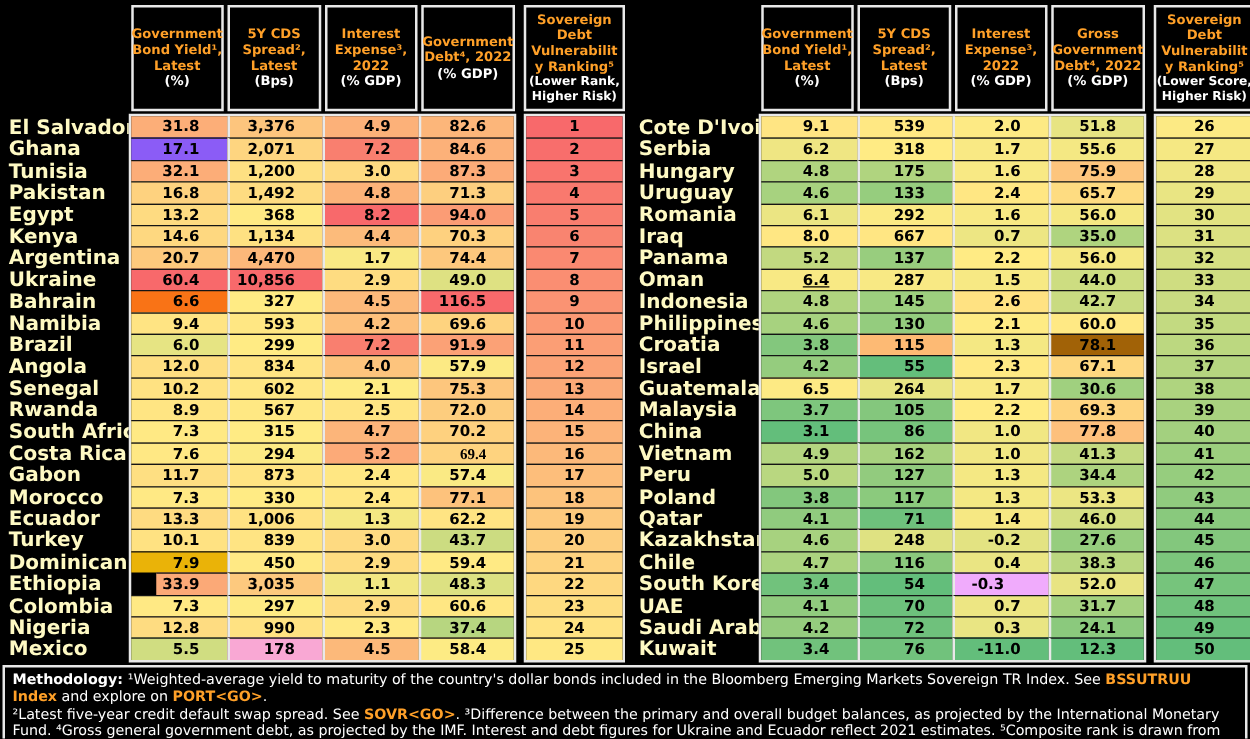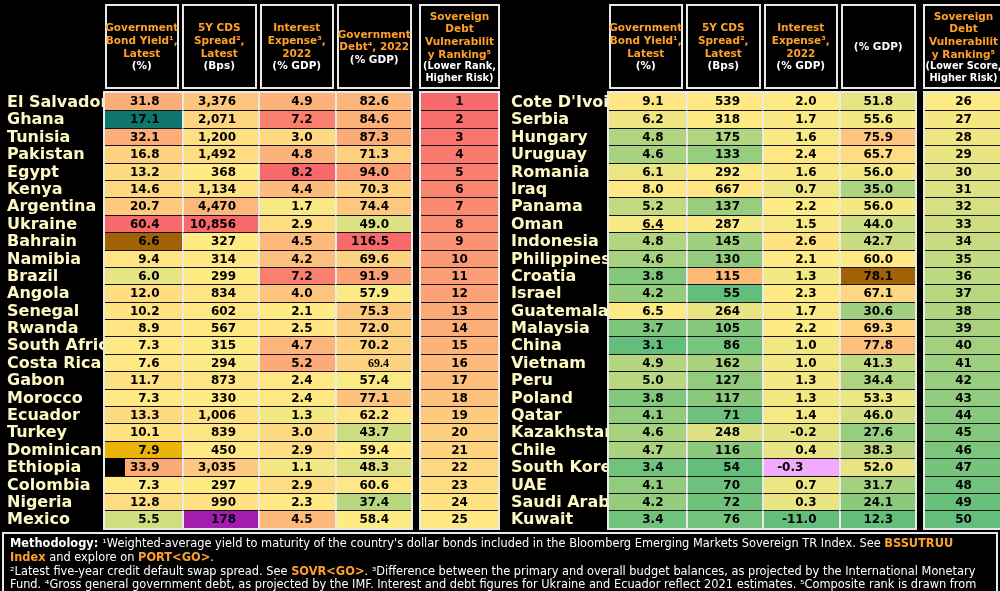"Gross Government Debt⁴, 2022" div.htitle { html: none -> <div>Gross Government Debt⁴, 2022</div> }
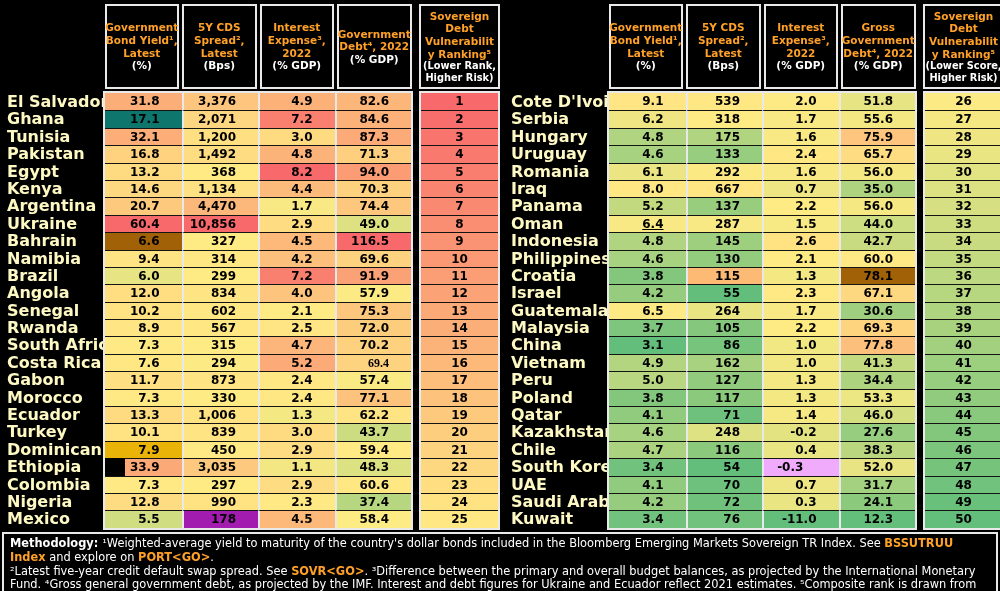"17.1" div.cell { background: #0f766e -> #8b5cf6 }
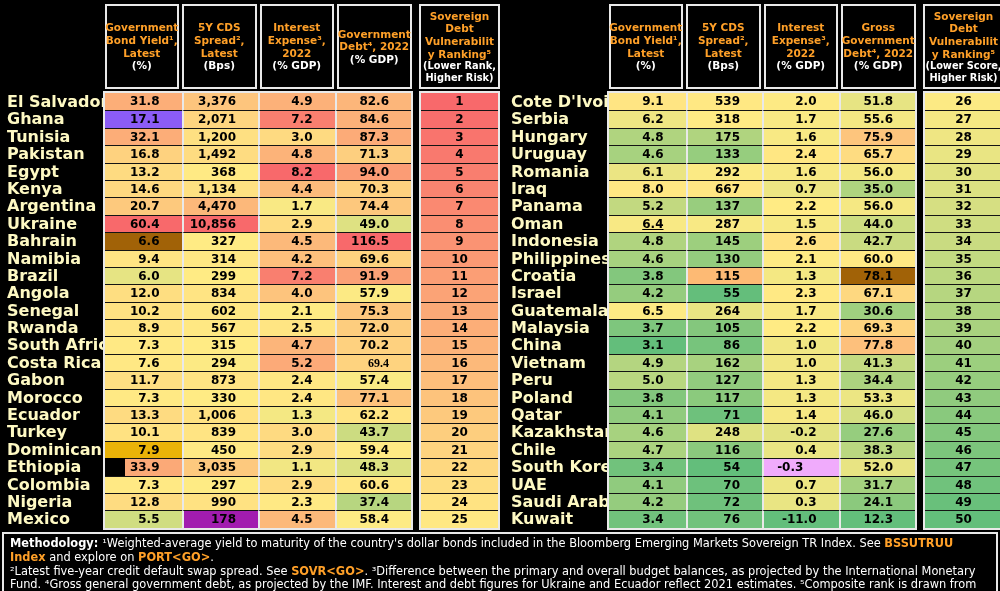"6.6" div.cell { background: #a16207 -> #f97316 }
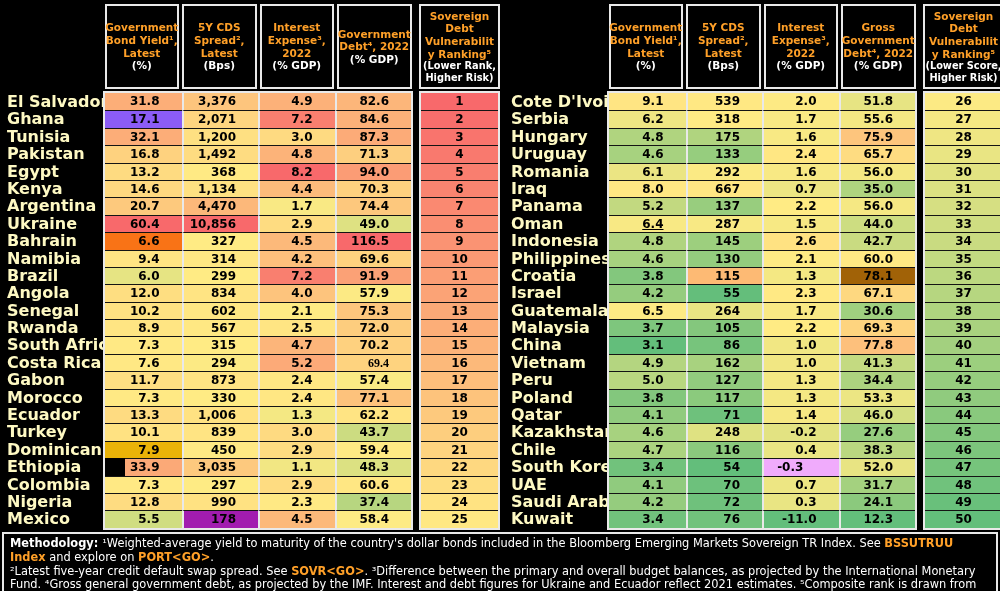"314" div.cell { text: 314 -> 593 }
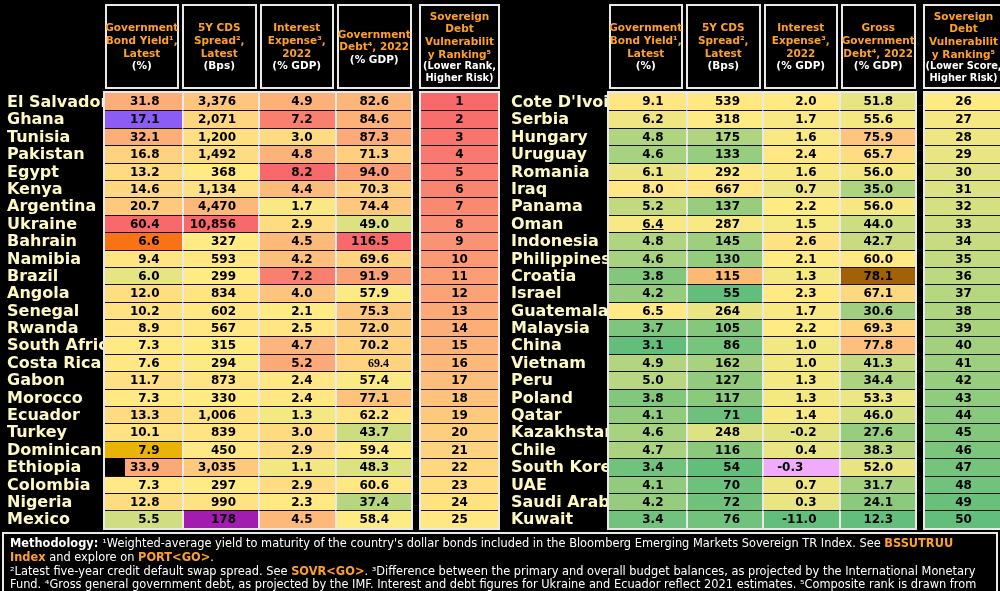"178" div.cell { background: #a21caf -> #f9a8d4 }
